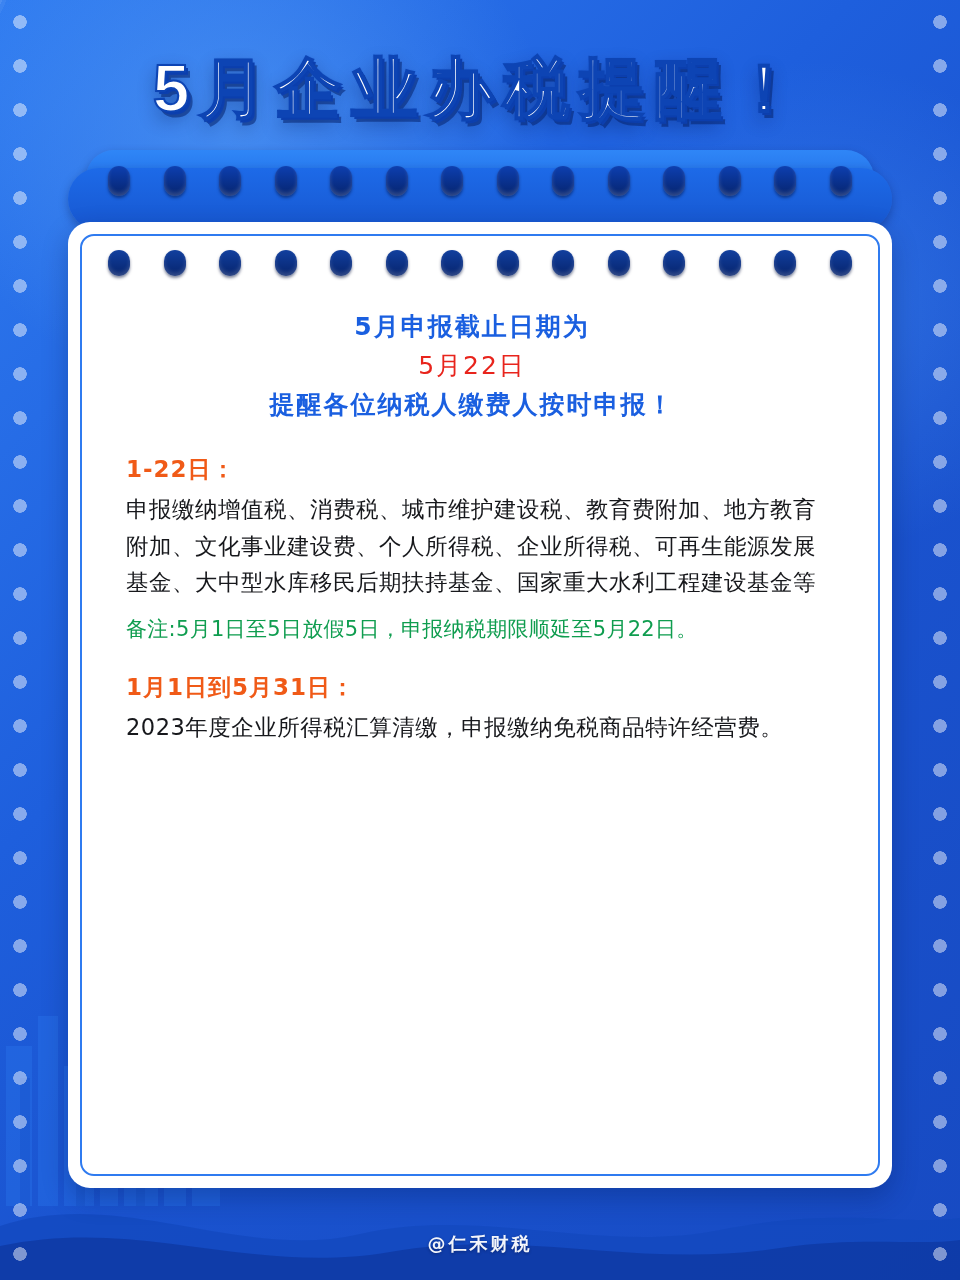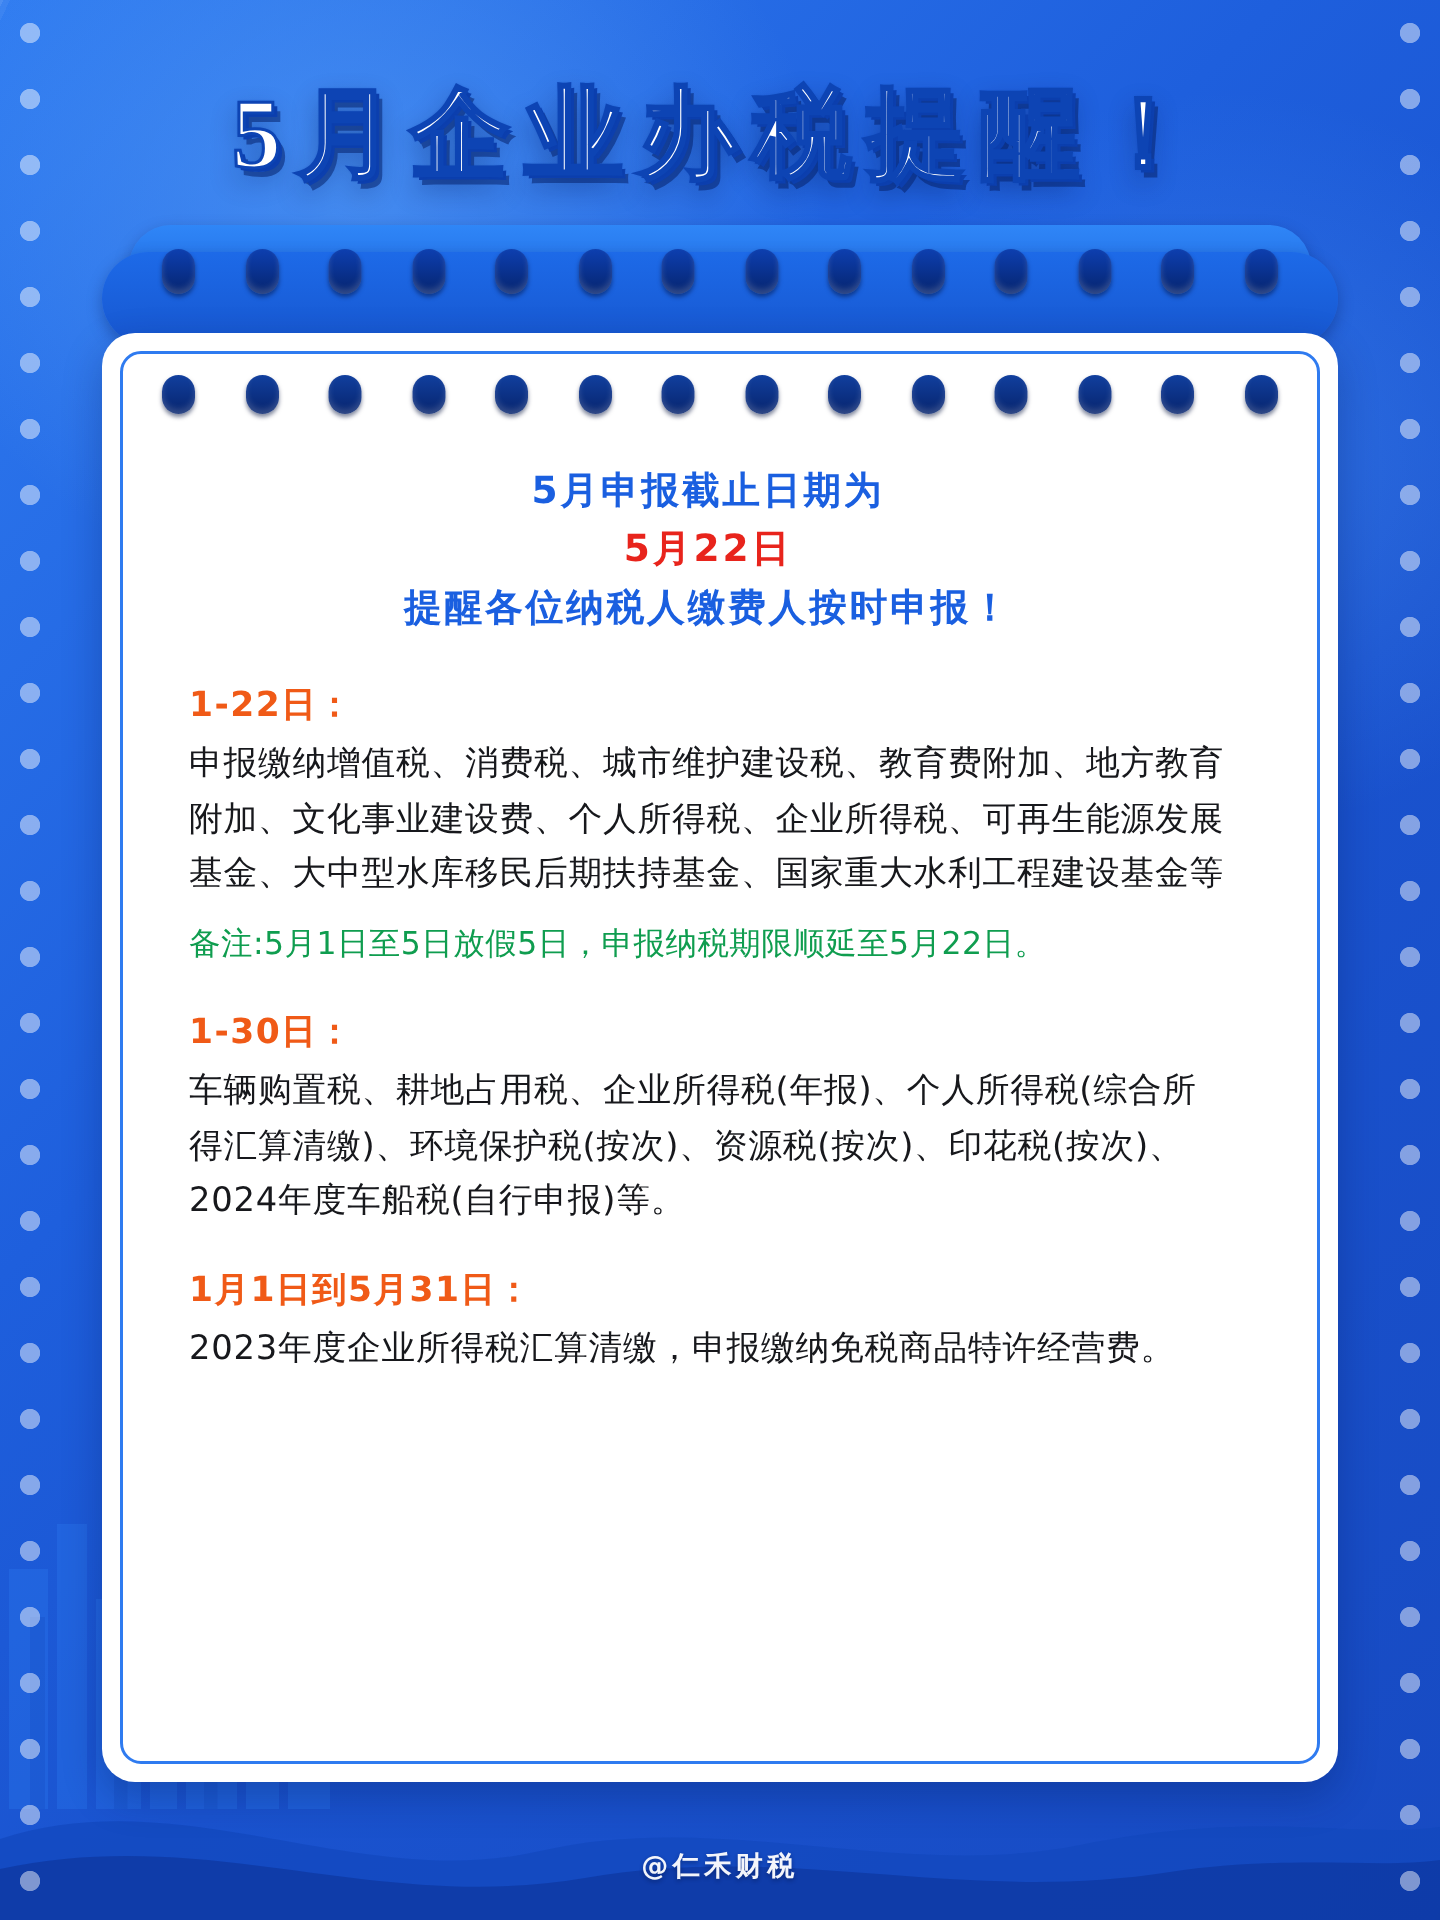"5月企业办税提醒！" .title { font-family: Liberation Serif, serif -> Liberation Sans, sans-serif }
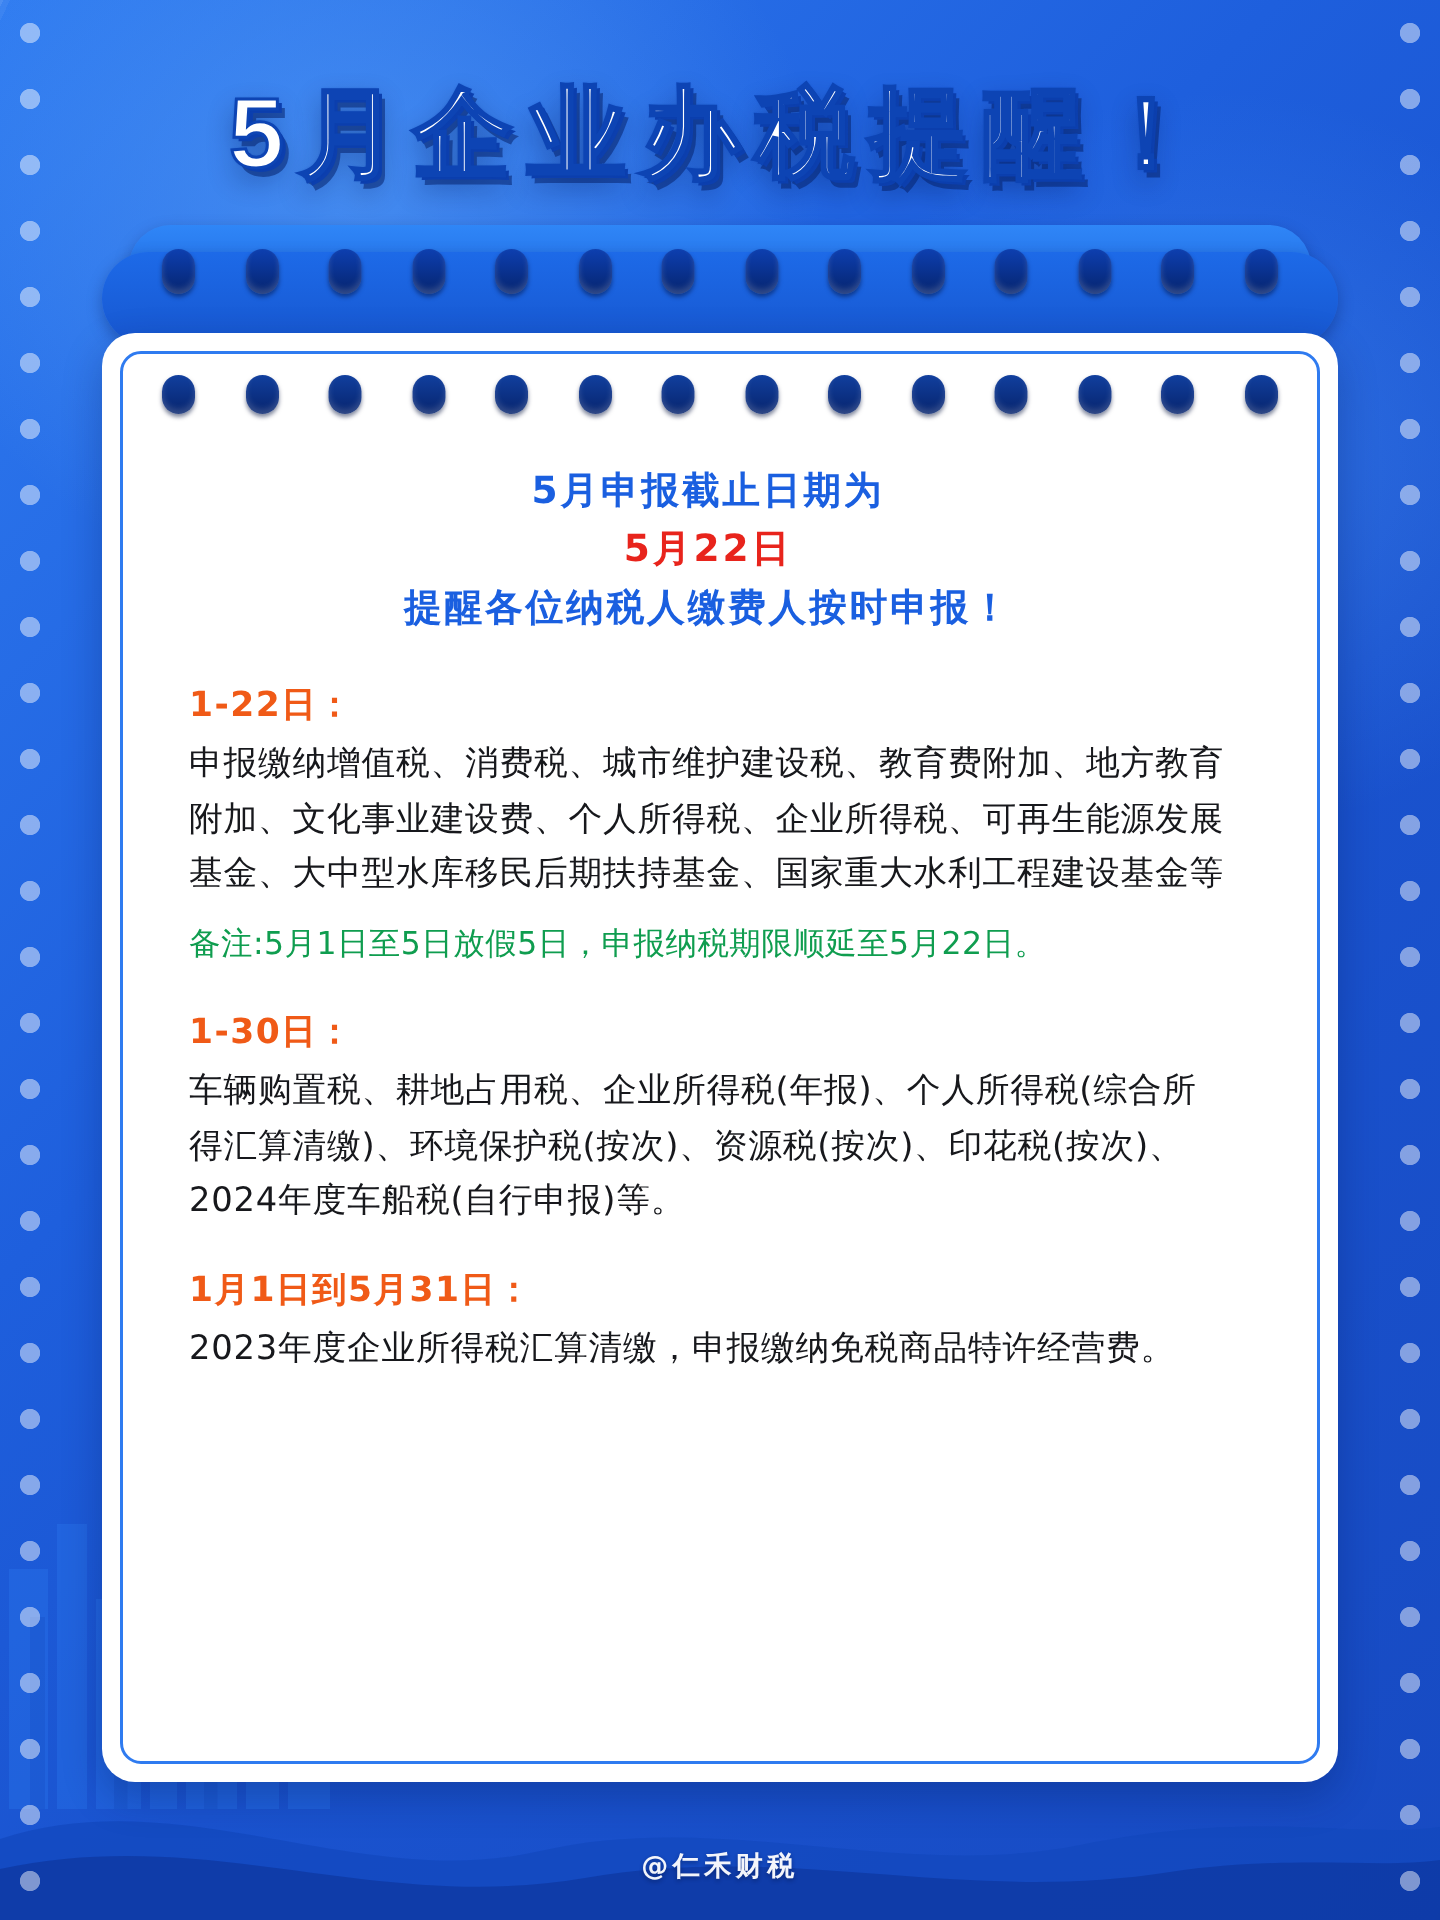"5月22日" .head-date { font-weight: bold -> normal }
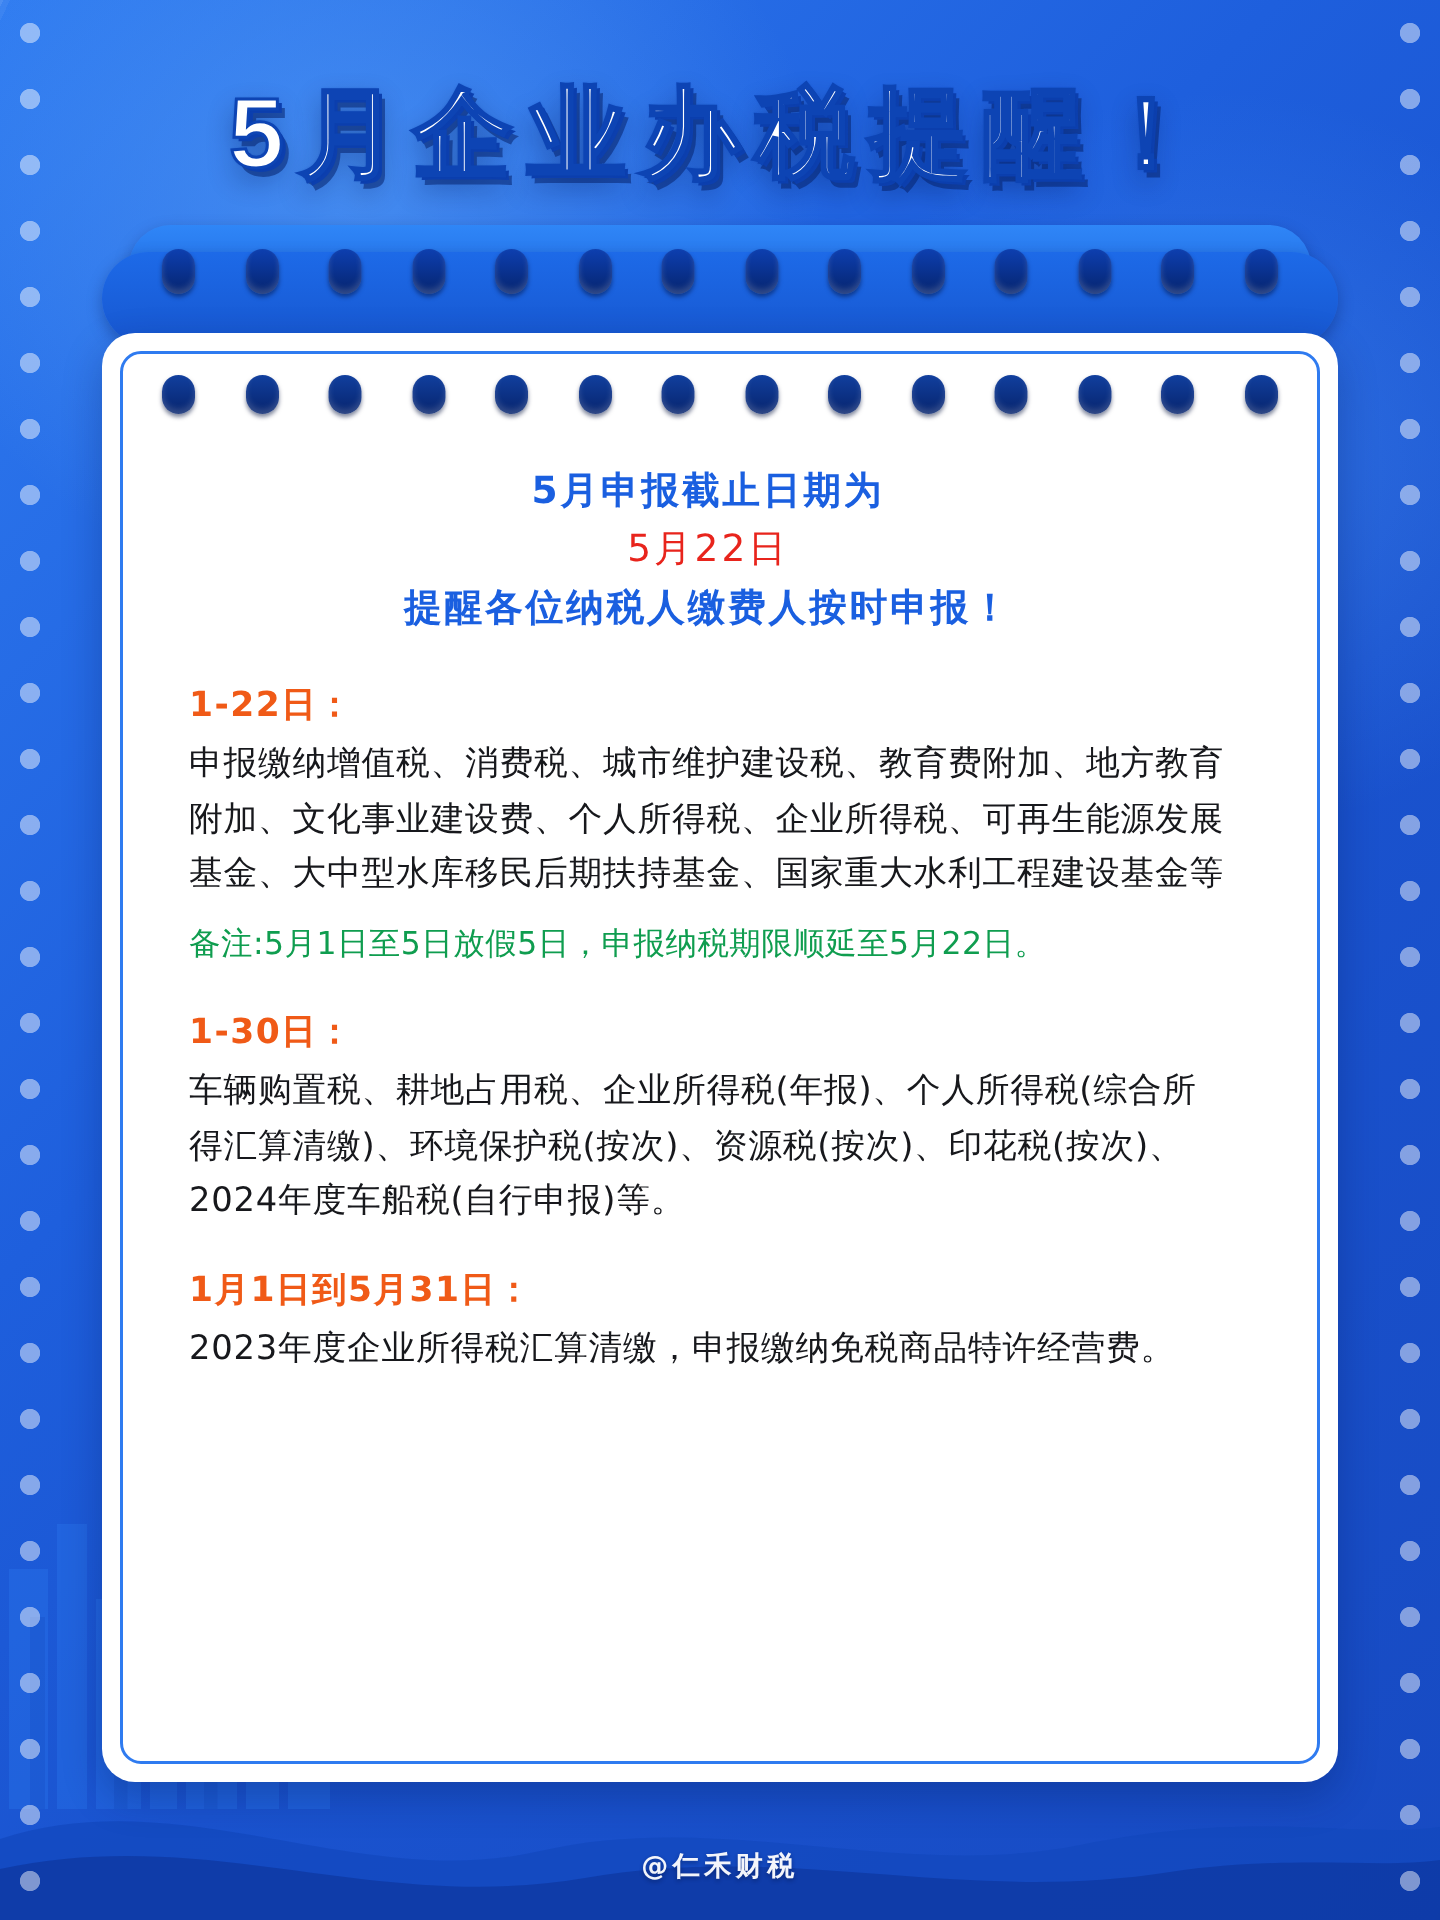"1-30日：" div.section { html: <div> <div>1-30日：</div> <div>车辆购置税、耕地占用税、企业所得税(年报)、个人所得税(综合所得汇算清缴)、环境保护税(按次)、资源税(按次)、印花税(按次)、2024年度车船税(自行申报)等。</div> </div> -> none }
